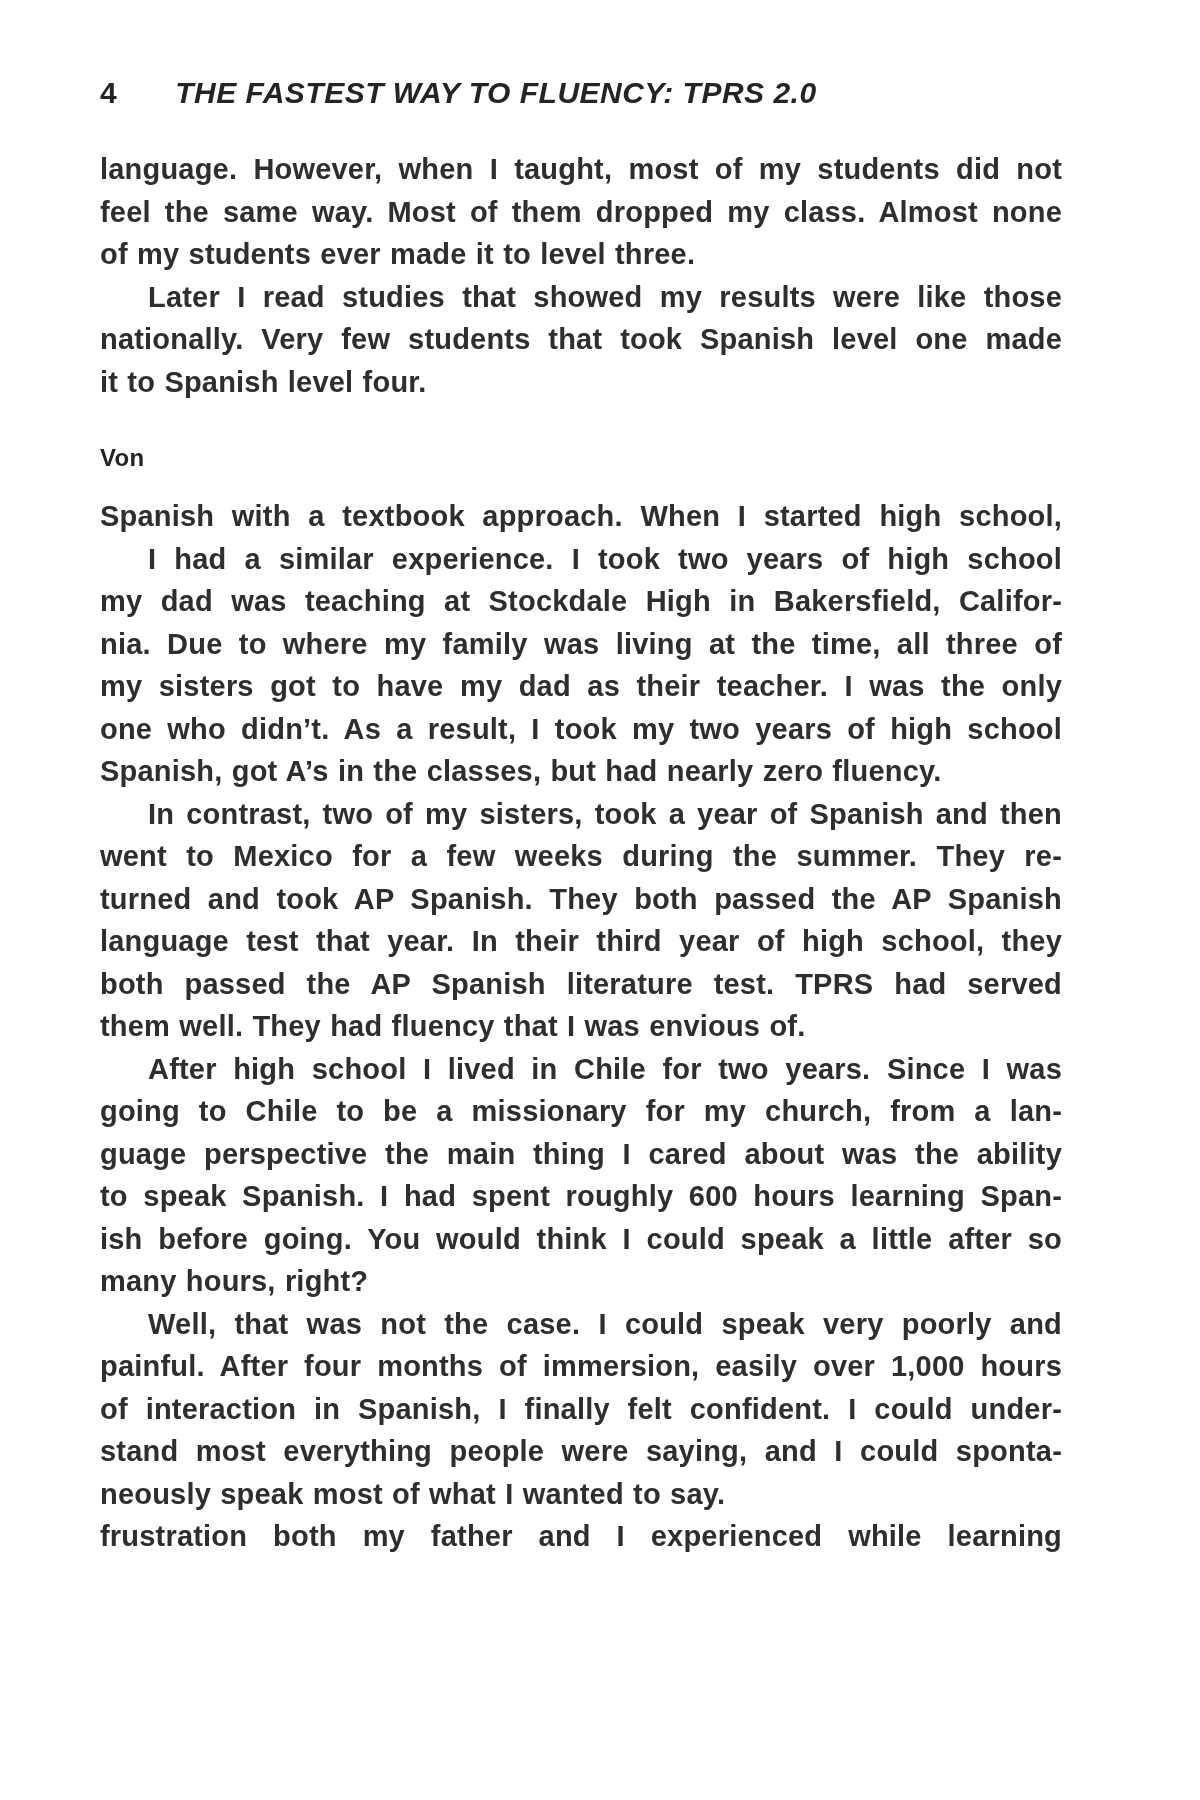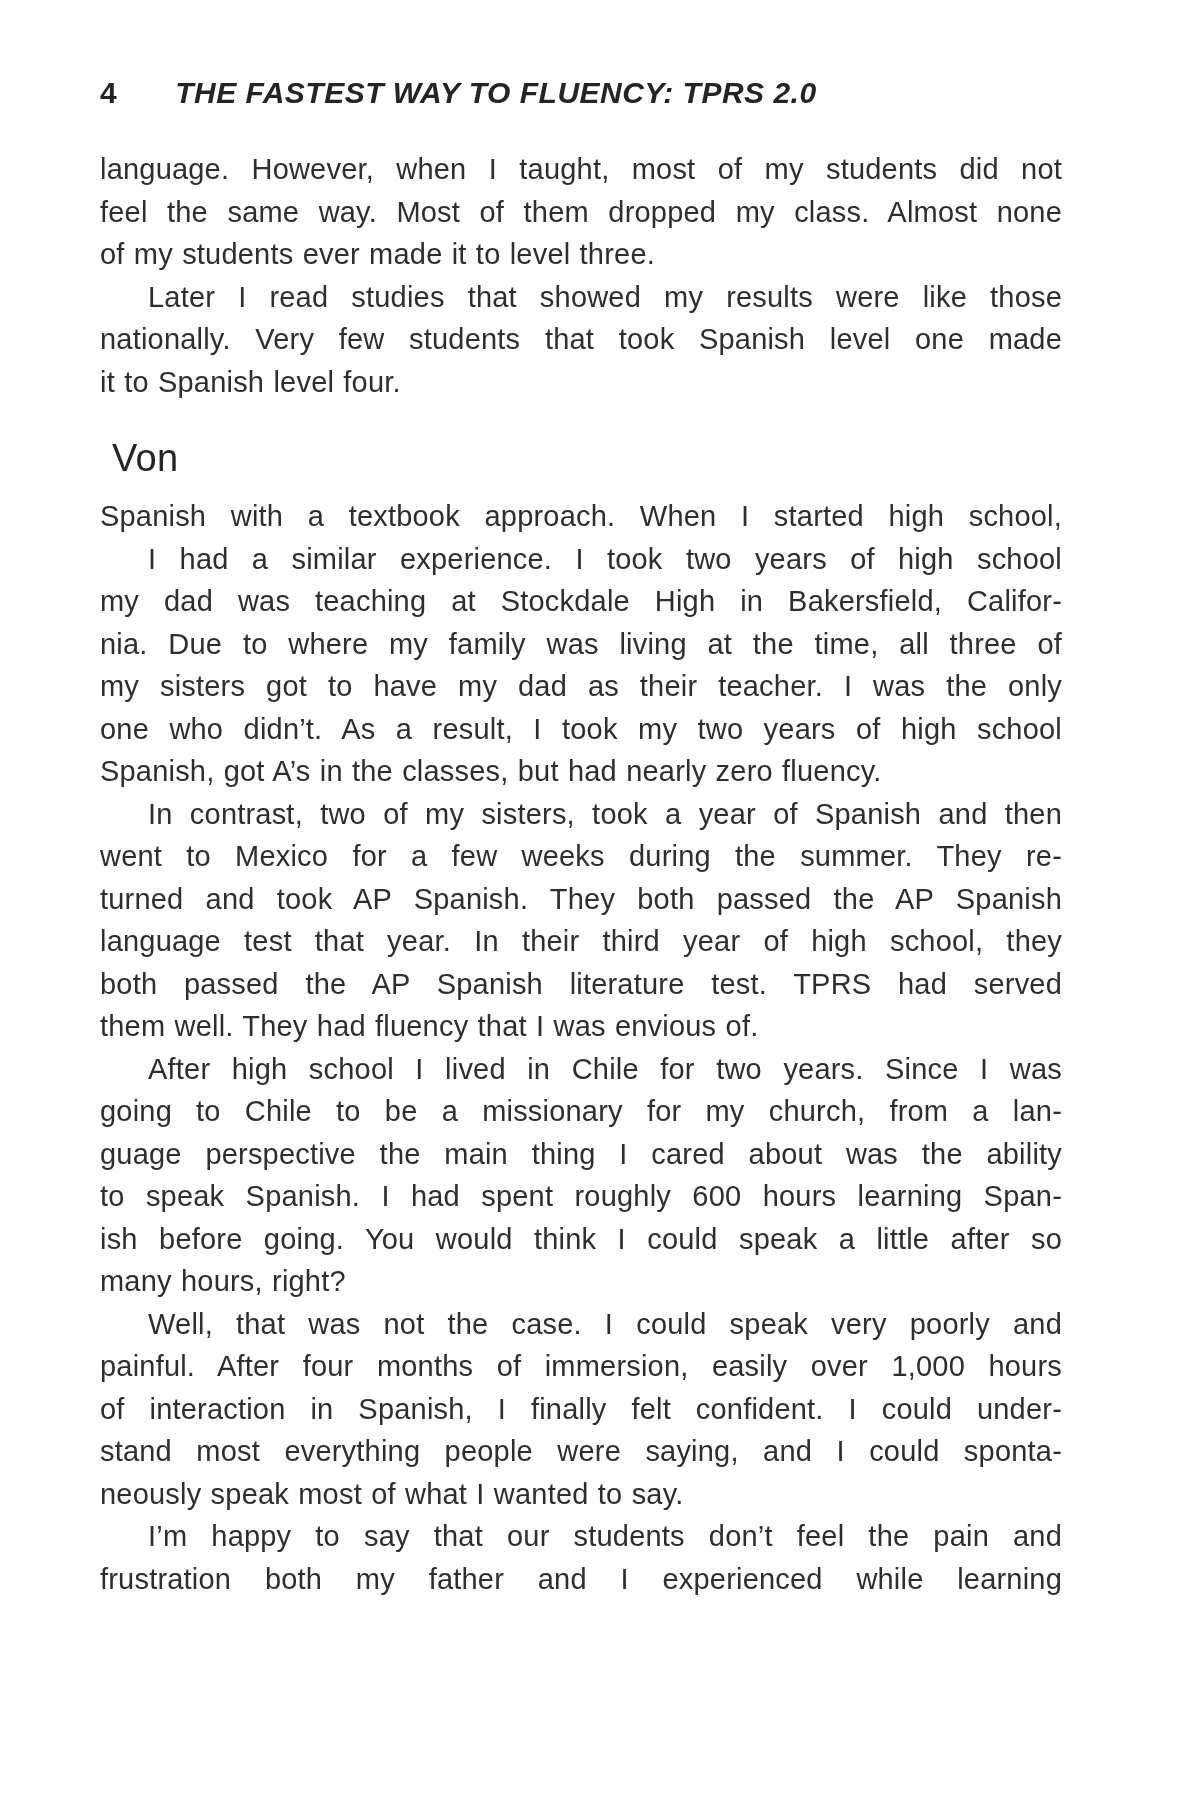"language. However, when I taught," .paragraph { font-weight: none -> bold }
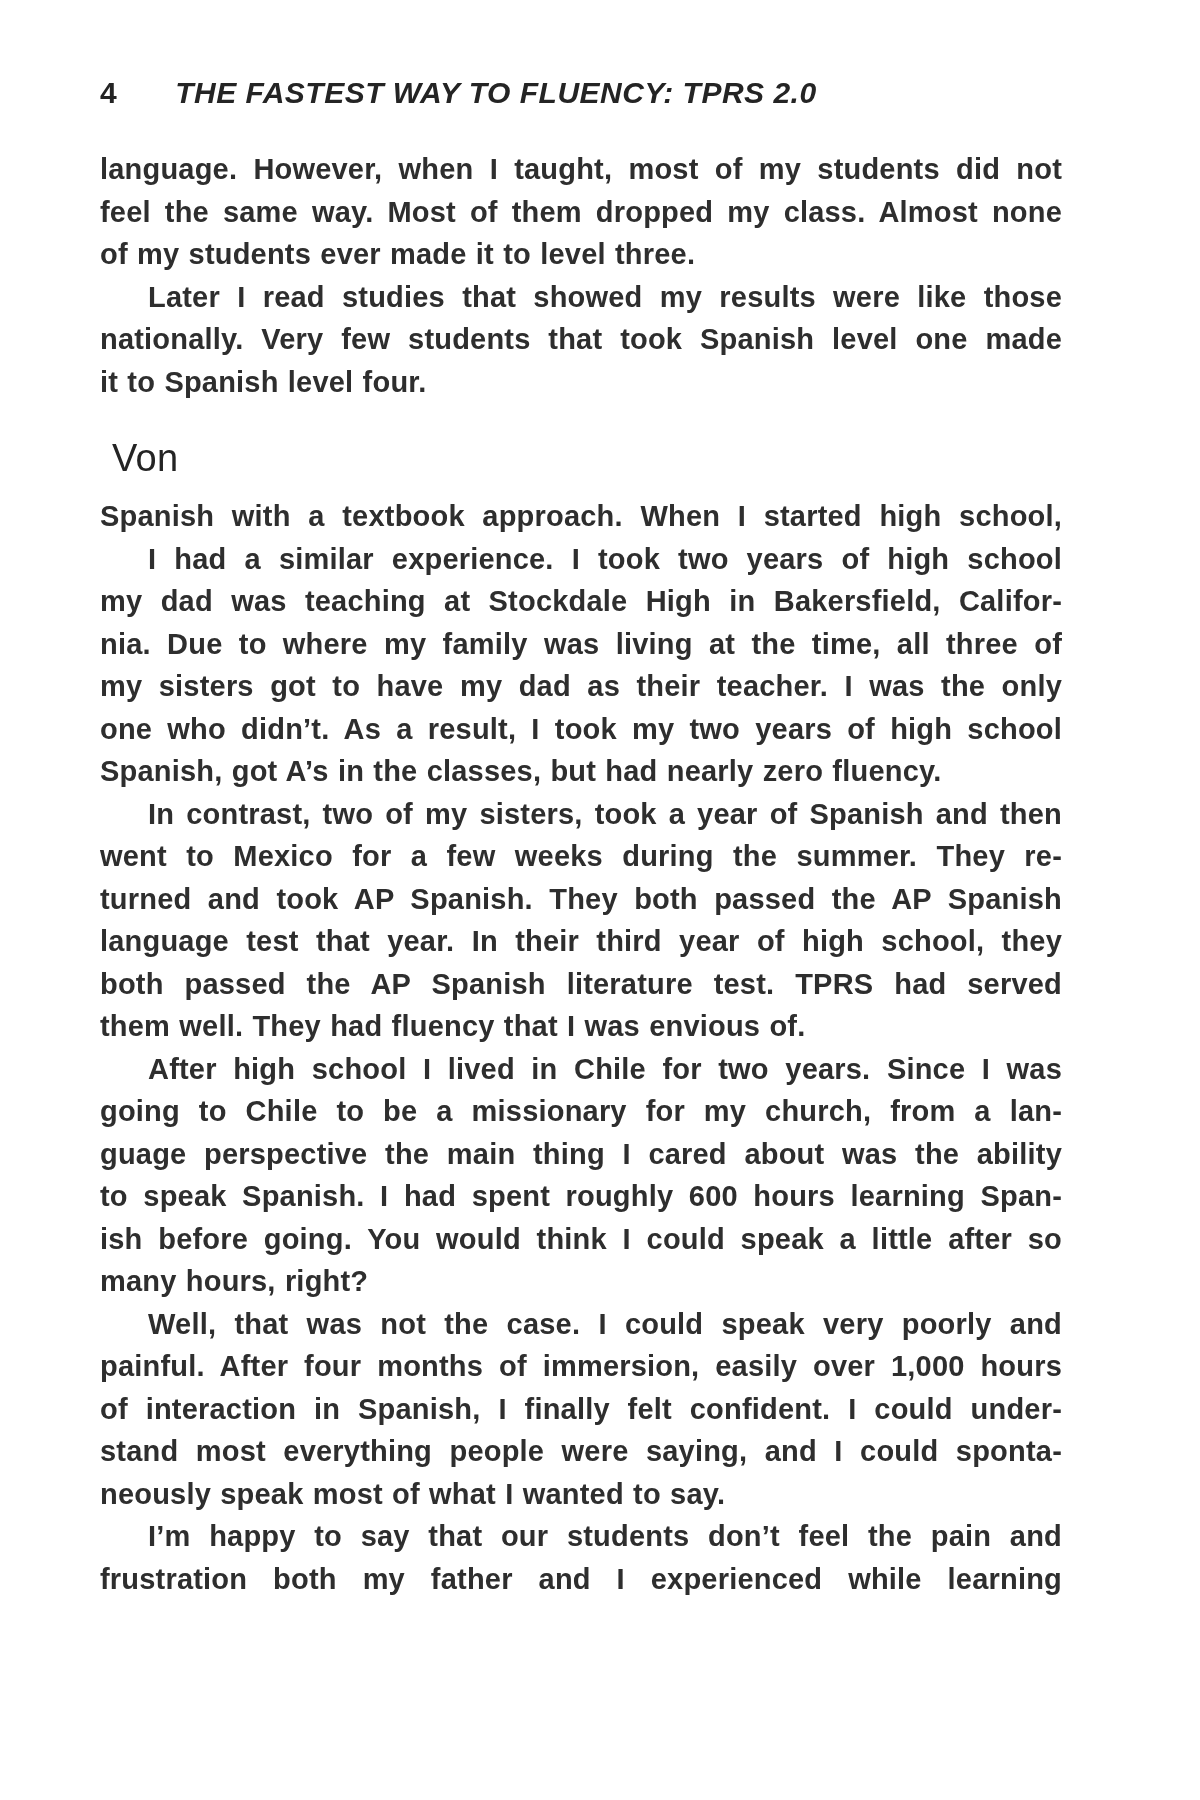"Von" .section-heading { font-size: 38px -> 24px; font-weight: 400 -> 700; margin: 36px 0 18px 12px -> 36px 0 18px 0 }
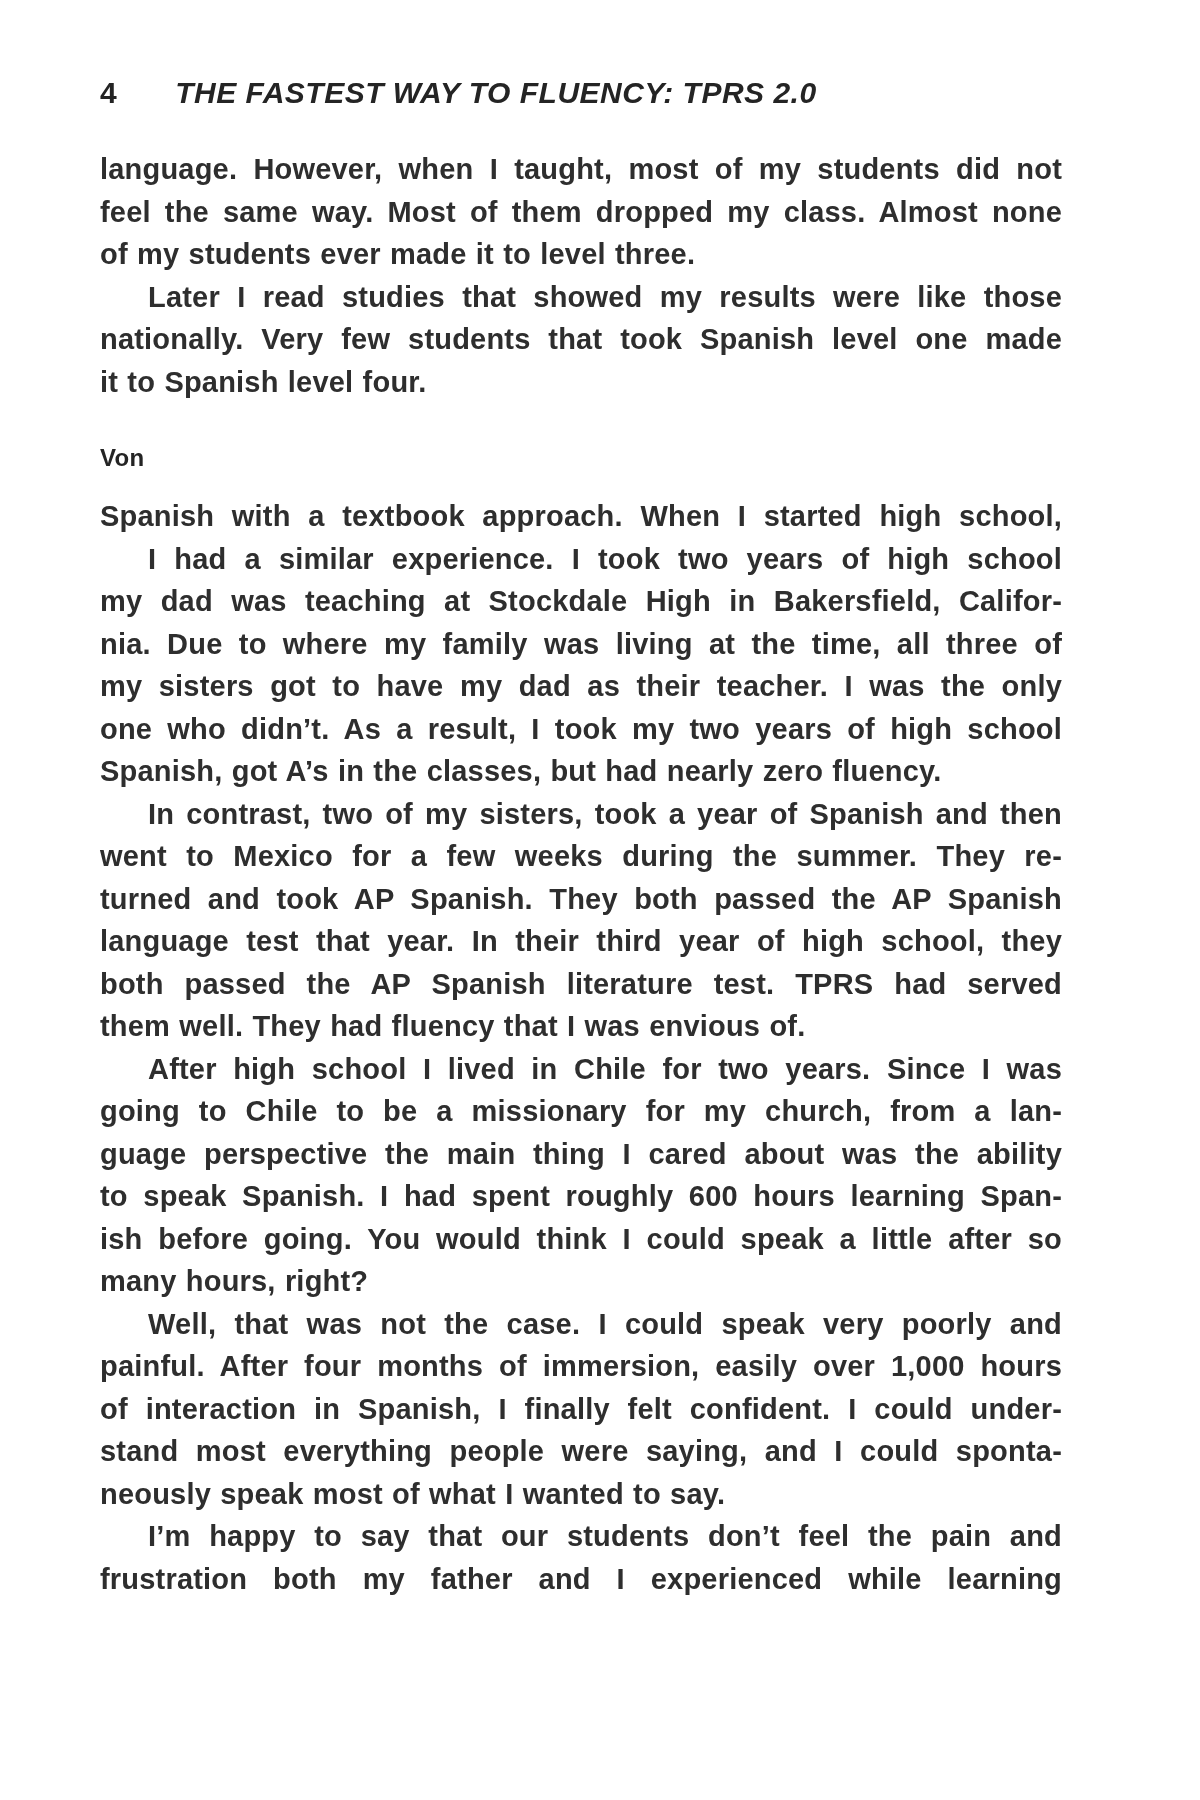"I’m happy to say that" div.line { html: <div>I’m happy to say that our students don’t feel the pain and</div> -> none }
